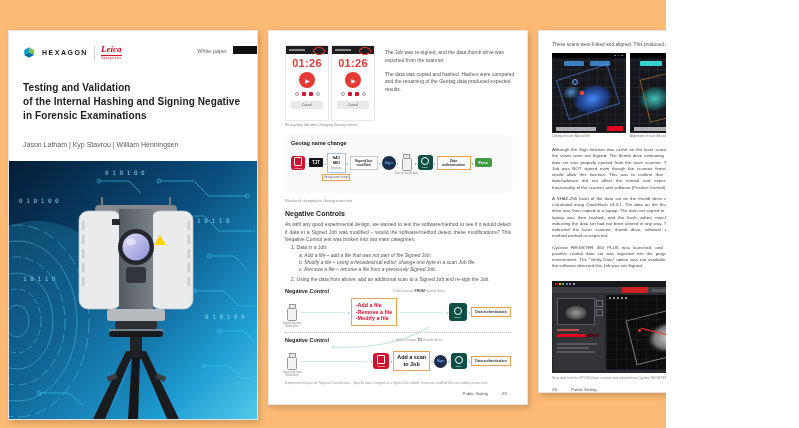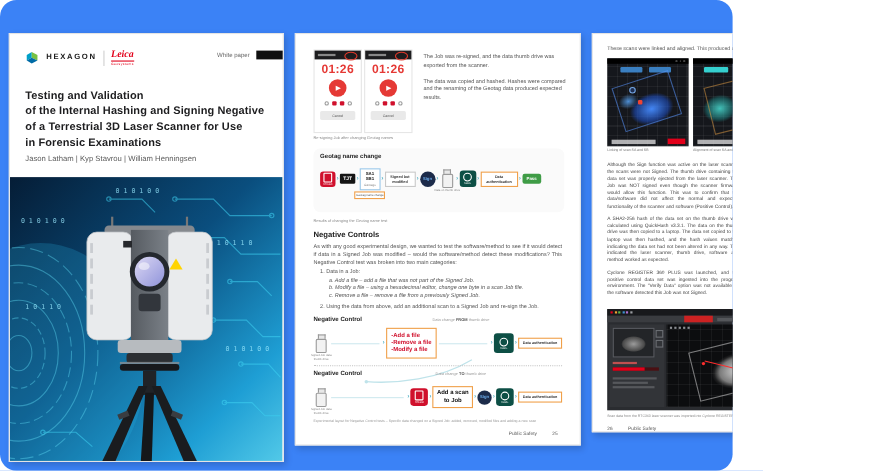"Leica" .stage { background: #3b82f6 -> #fdba74; border-radius: 15px -> none }
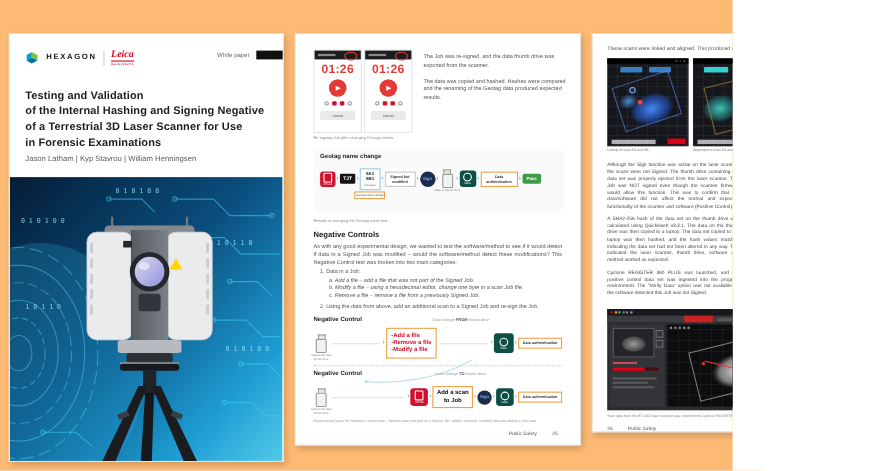"of a Terrestrial 3D Laser" div { html: <div>of a Terrestrial 3D Laser Scanner for Use</div> -> none }
